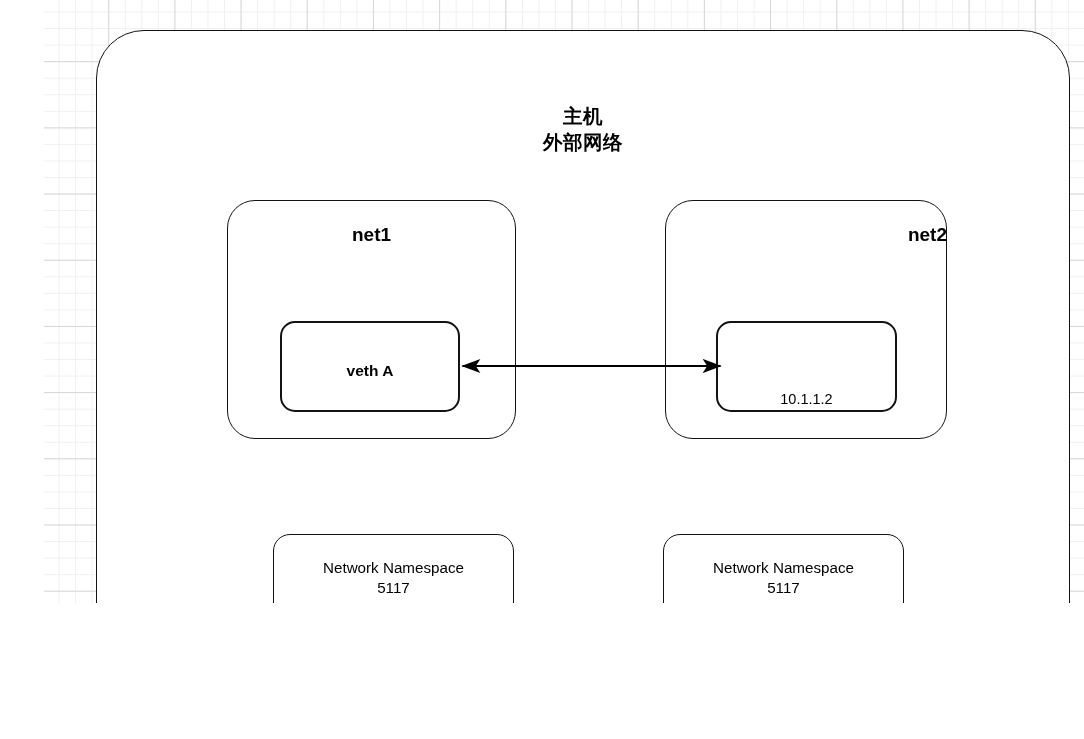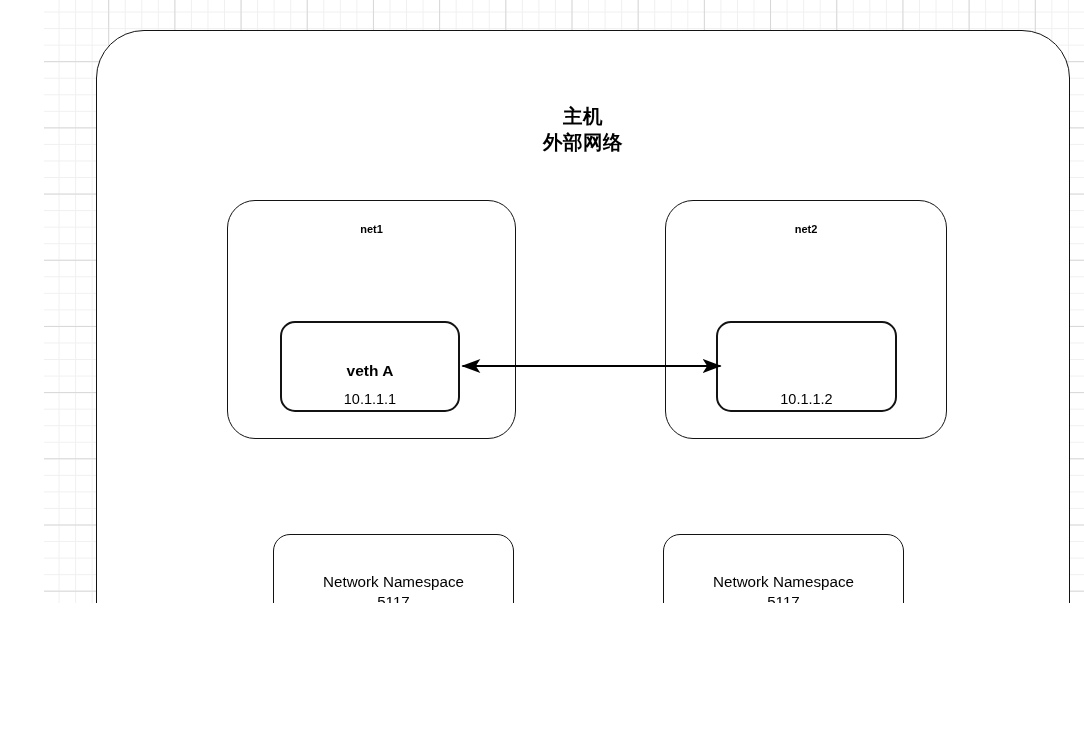"net1" .net-title { font-size: 11px -> 19px }
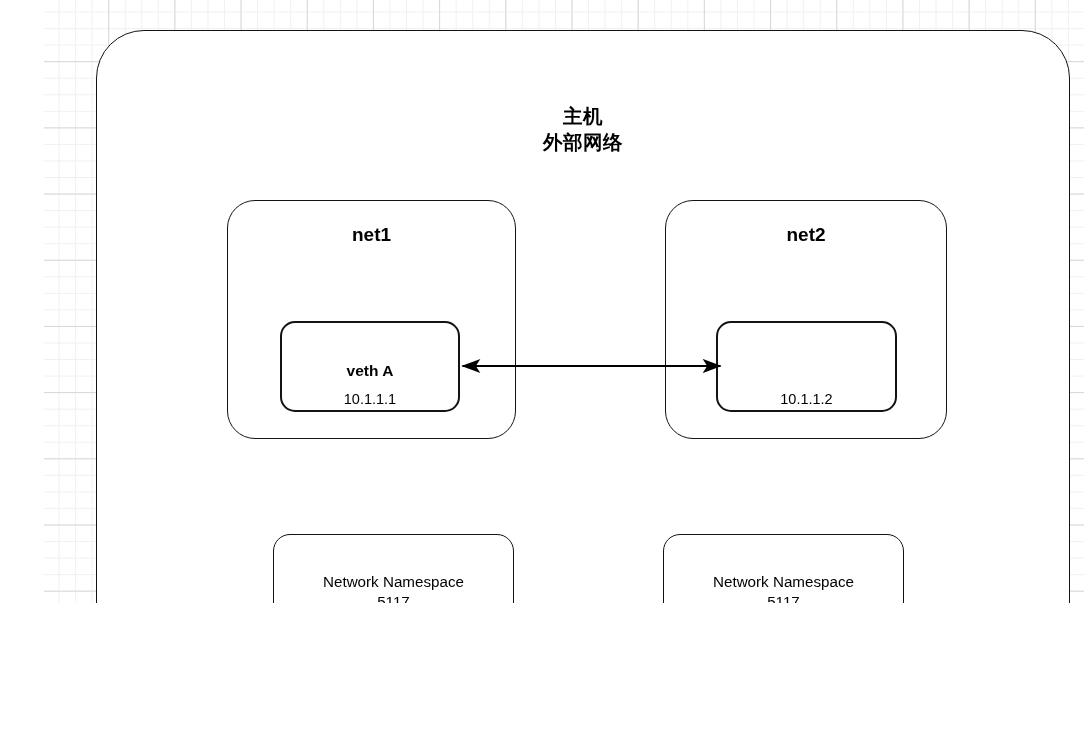"net2" .net2-title { text-align: none -> right }
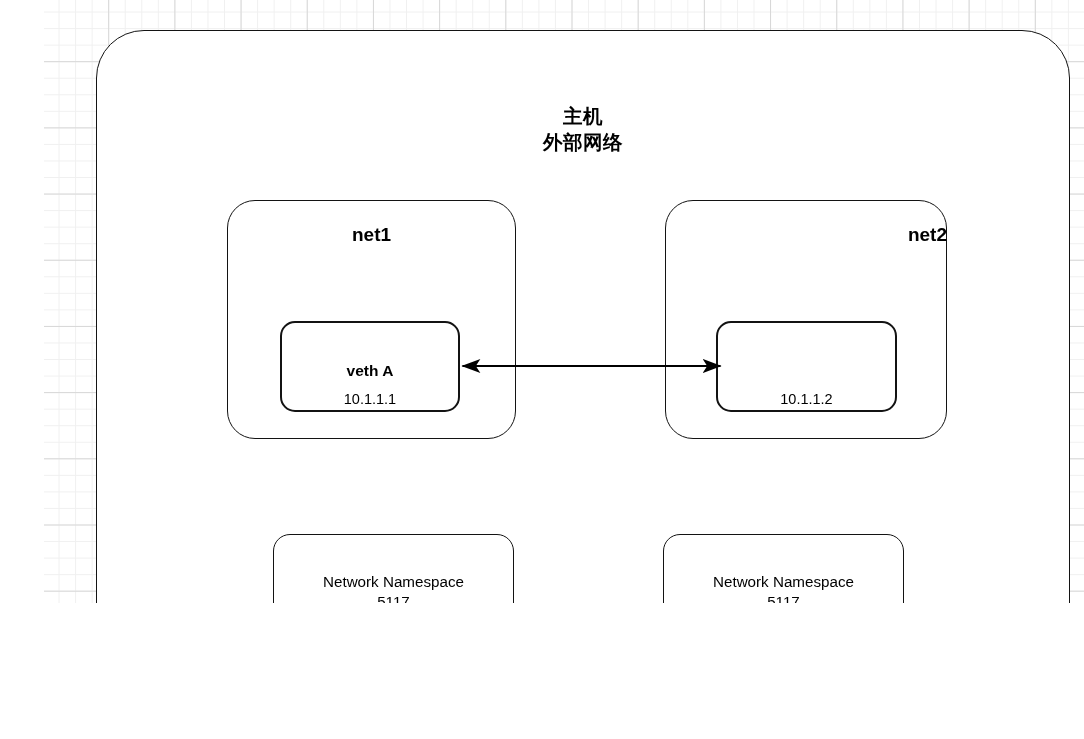"10.1.1.1" div.label { html: <div>10.1.1.1</div> -> none }
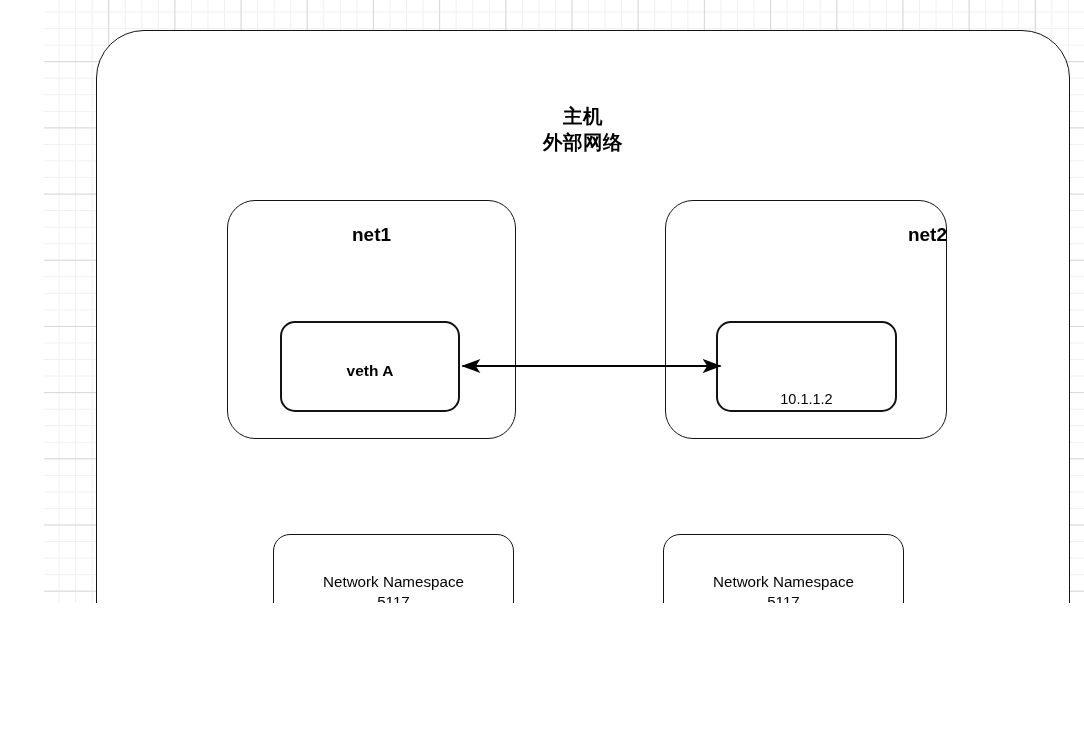"Network Namespace" .ns-text { top: 572px -> 558px }
